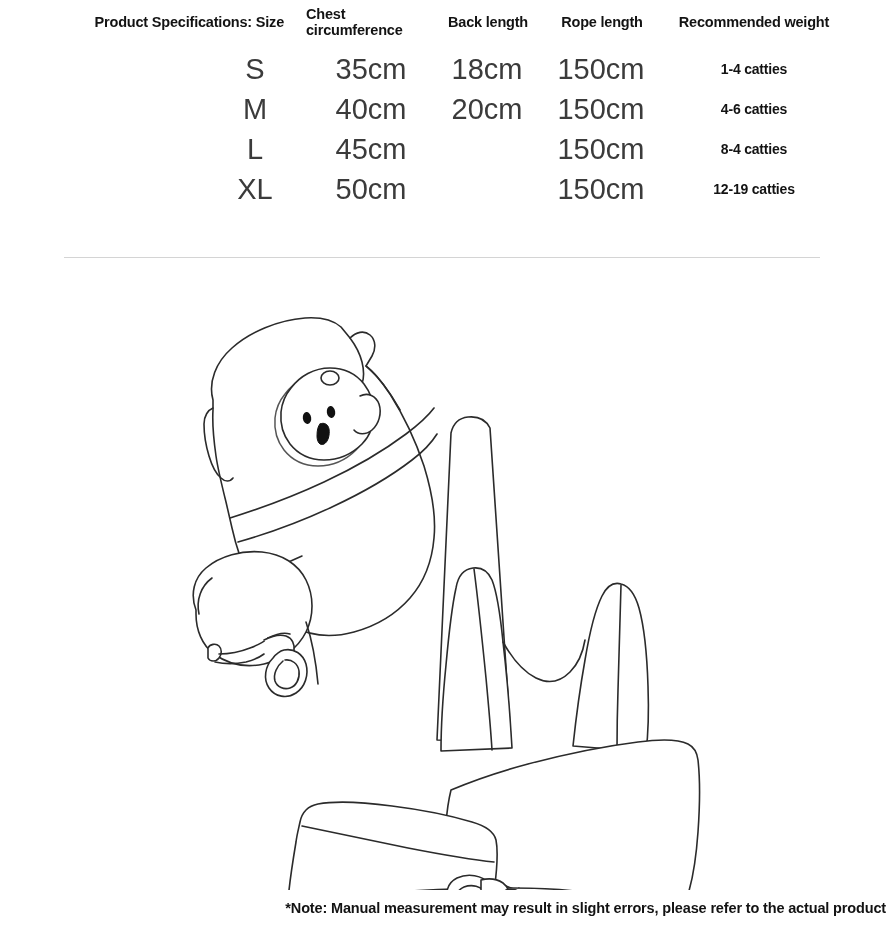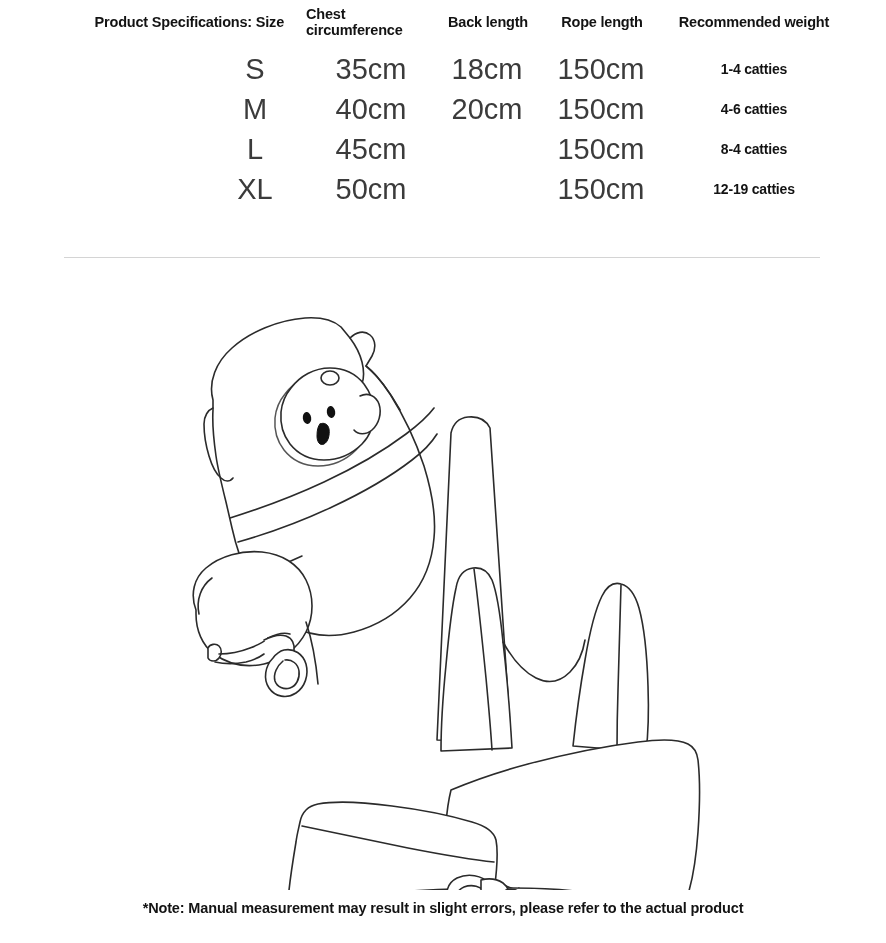"*Note: Manual measurement may result" #footer-note { text-align: center -> right }
